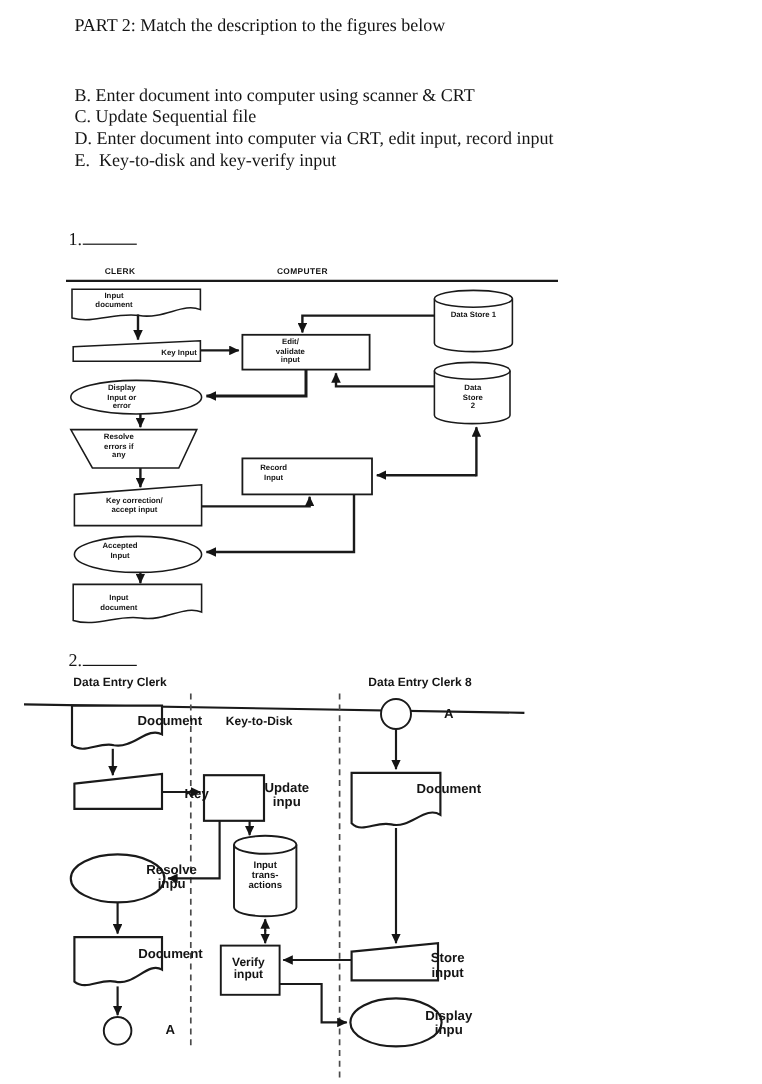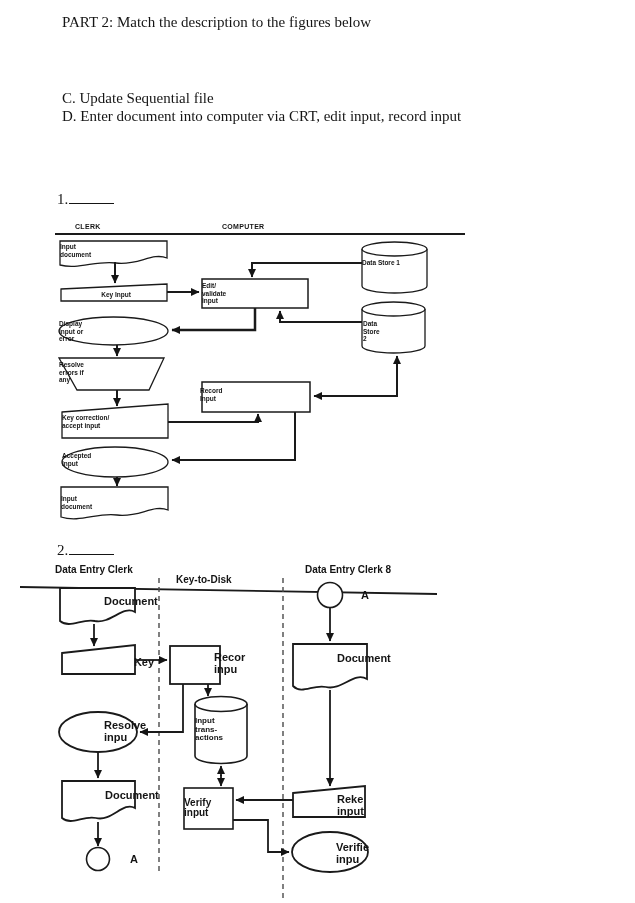"B. Enter document into computer" div.serif { html: none -> <div>B. Enter document into computer using scanner &amp; CRT</div> }
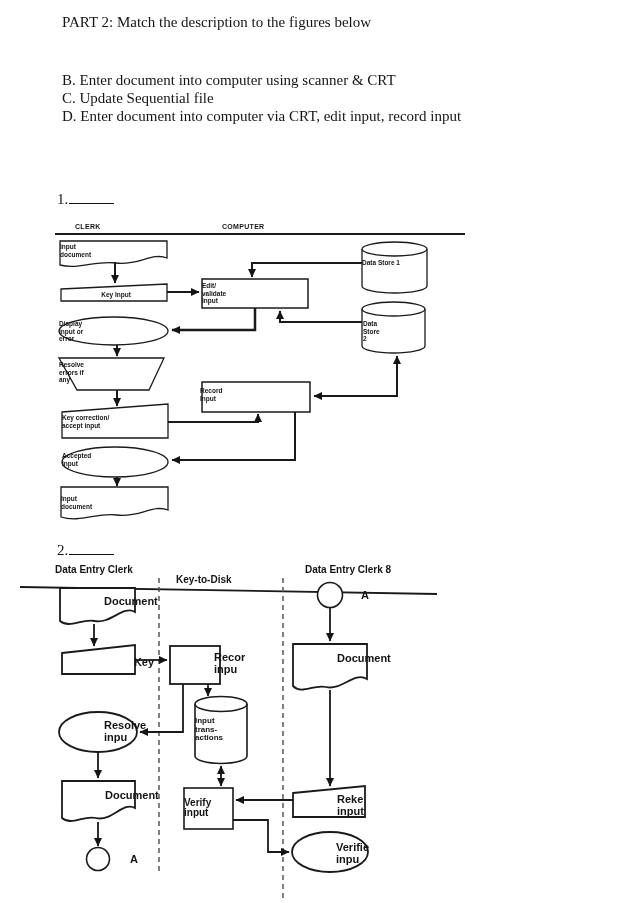"E. Key-to-disk and key-verify input" div.serif { html: none -> <div>E. Key-to-disk and key-verify input</div> }
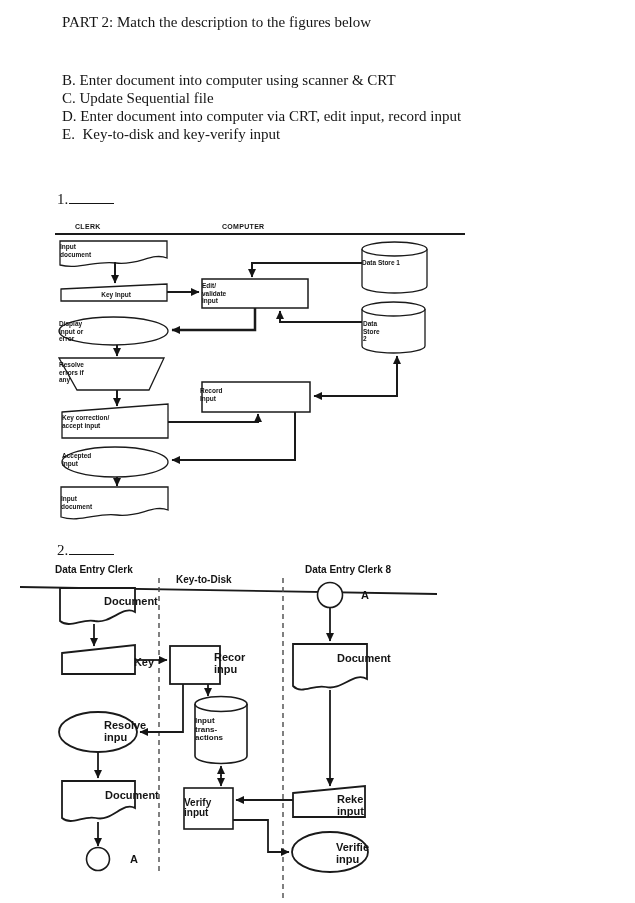"Data Entry Clerk" .lbl { text-align: none -> center }
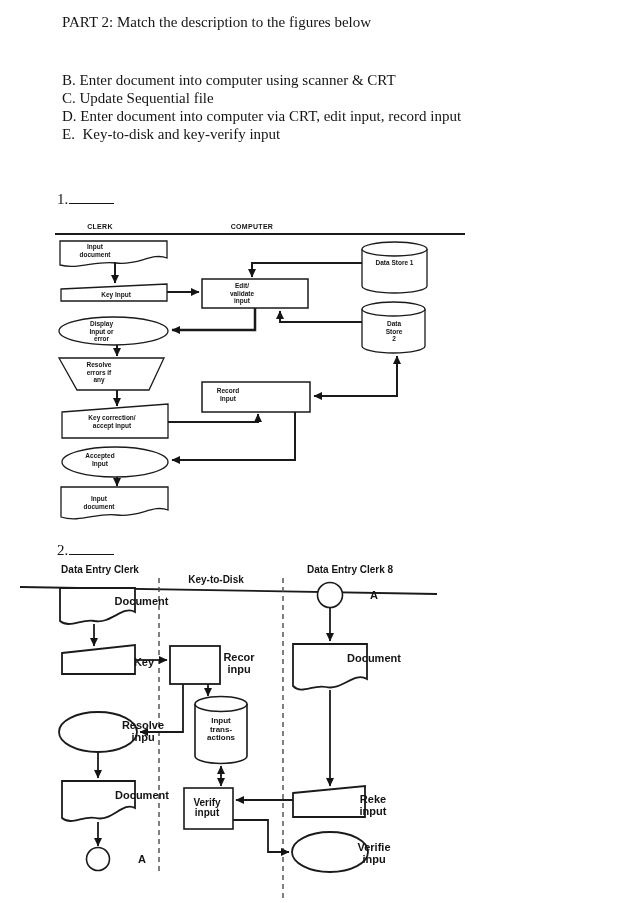"Key-to-Disk" div.lbl { top: 574px -> 596px }
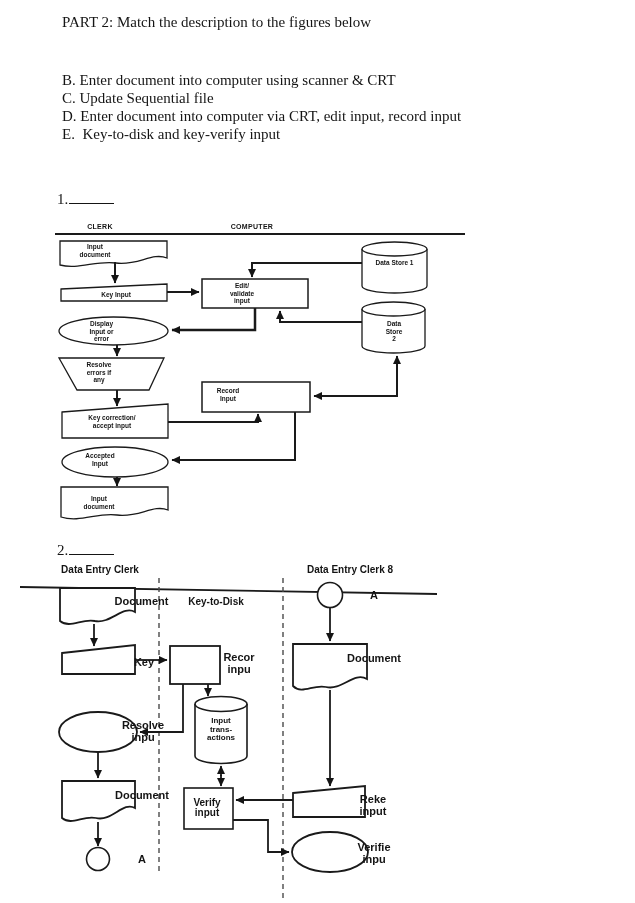"Key" .tl { text-align: center -> right }
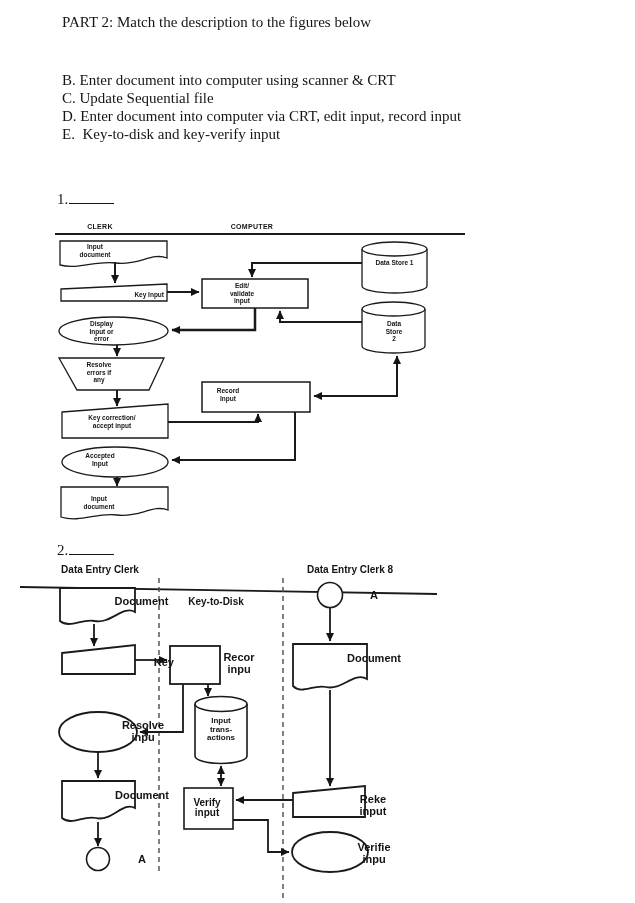"Recor" div.lbl { text: Recor -> Update }
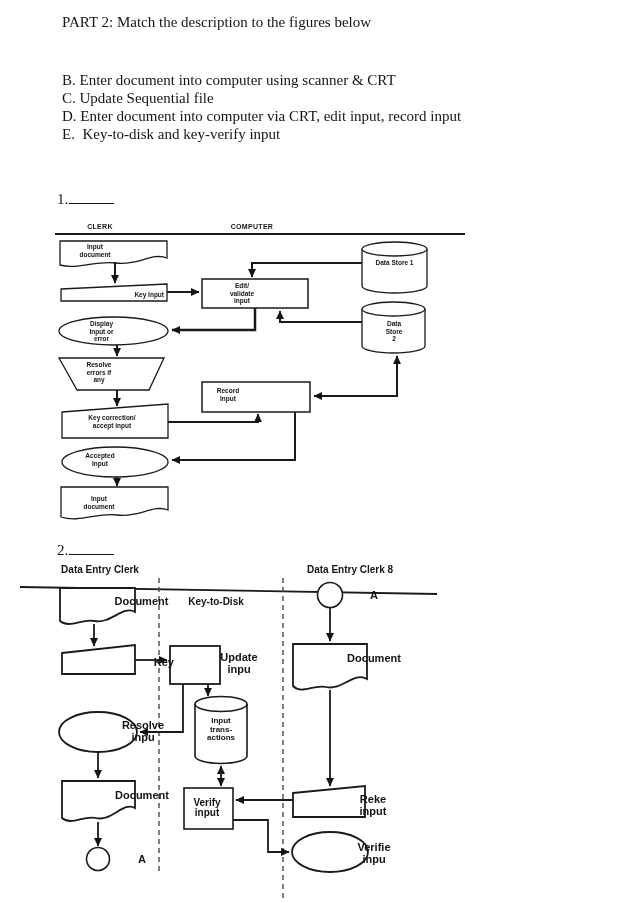"Reke" div.lbl { text: Reke -> Store }
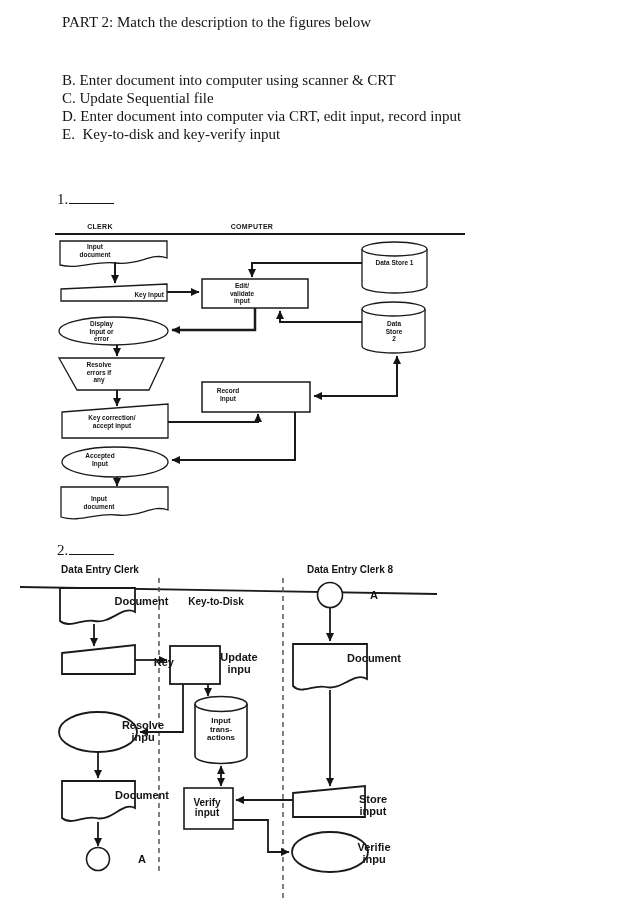"Verifie" div.lbl { text: Verifie -> Display }
